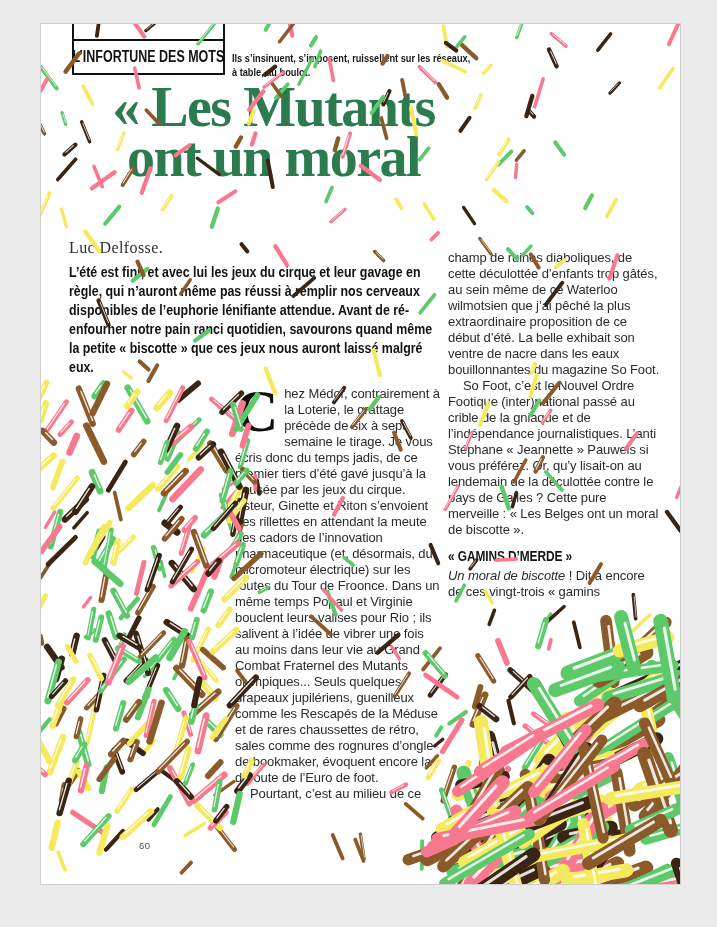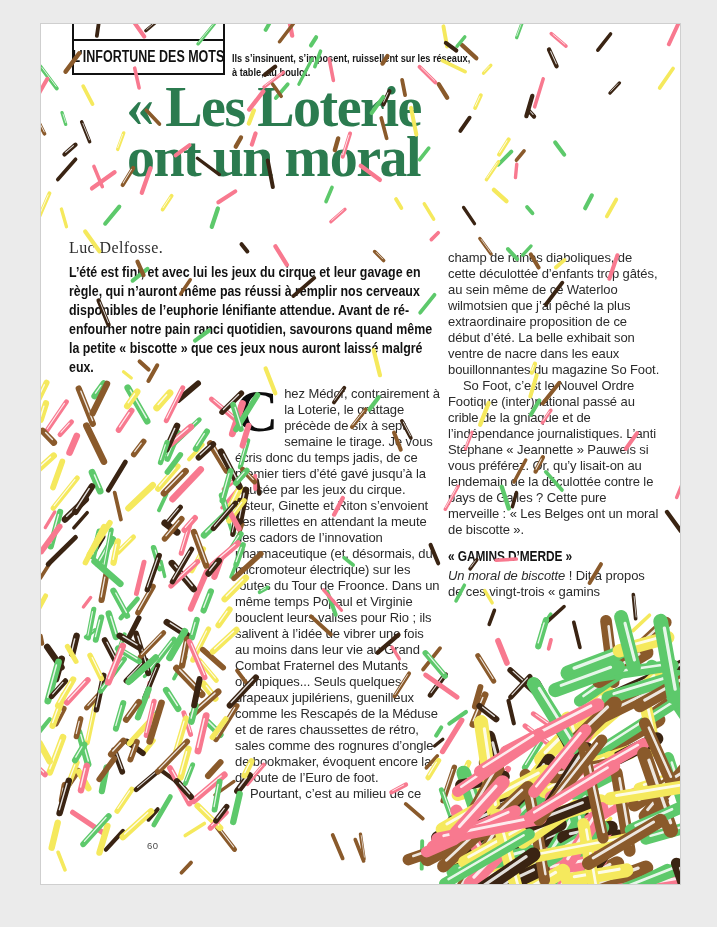"« Les Loterie" div { text: Loterie -> Mutants }
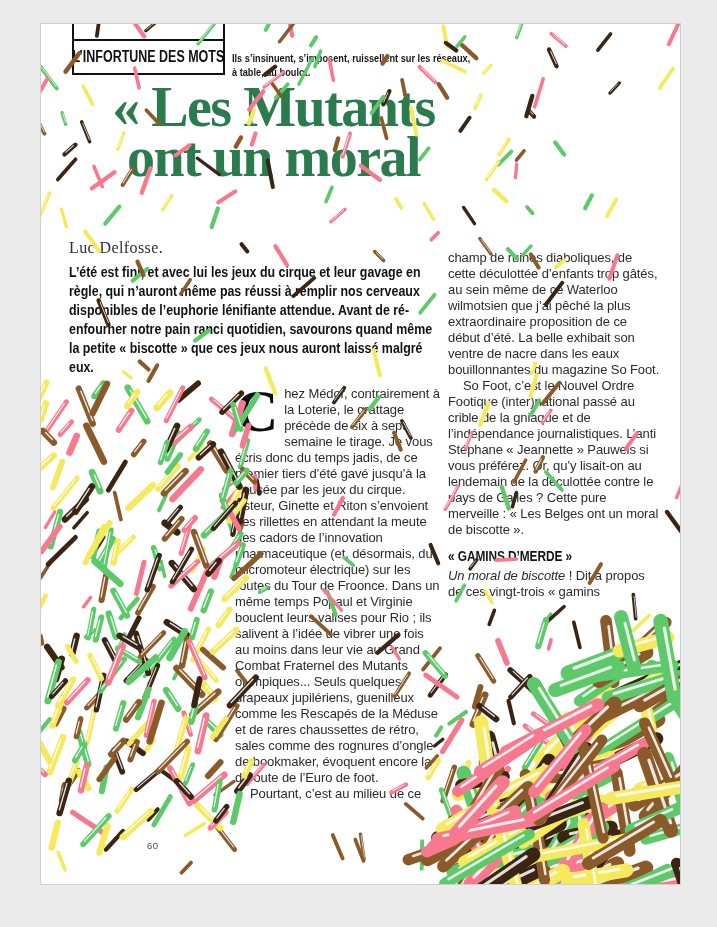"! Dit à propos de" span { text: propos -> encore }
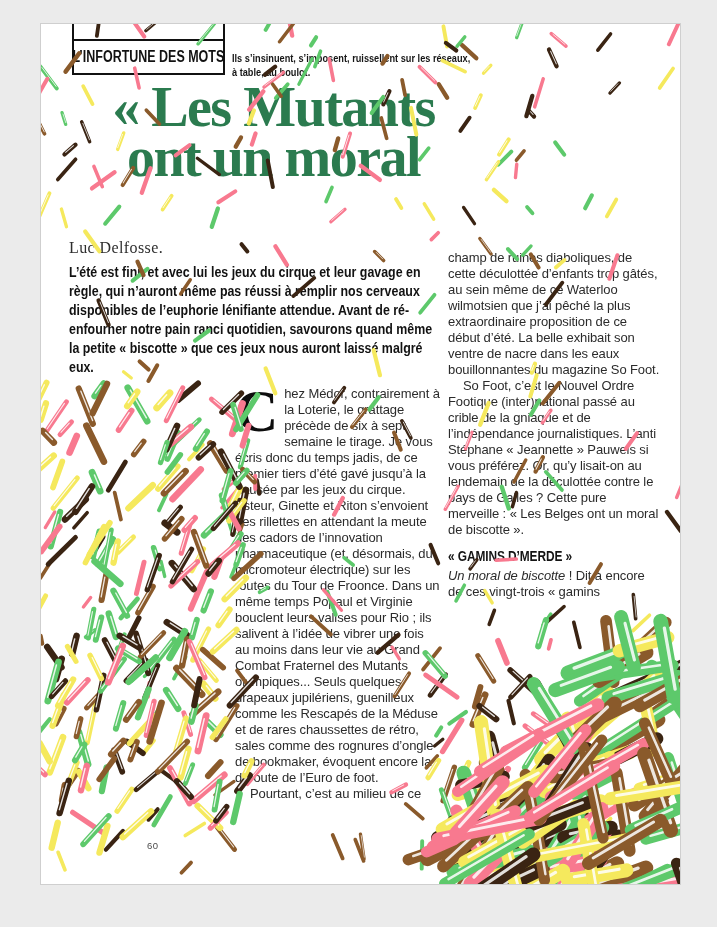"60" .folio { left: 106px -> 98px }
